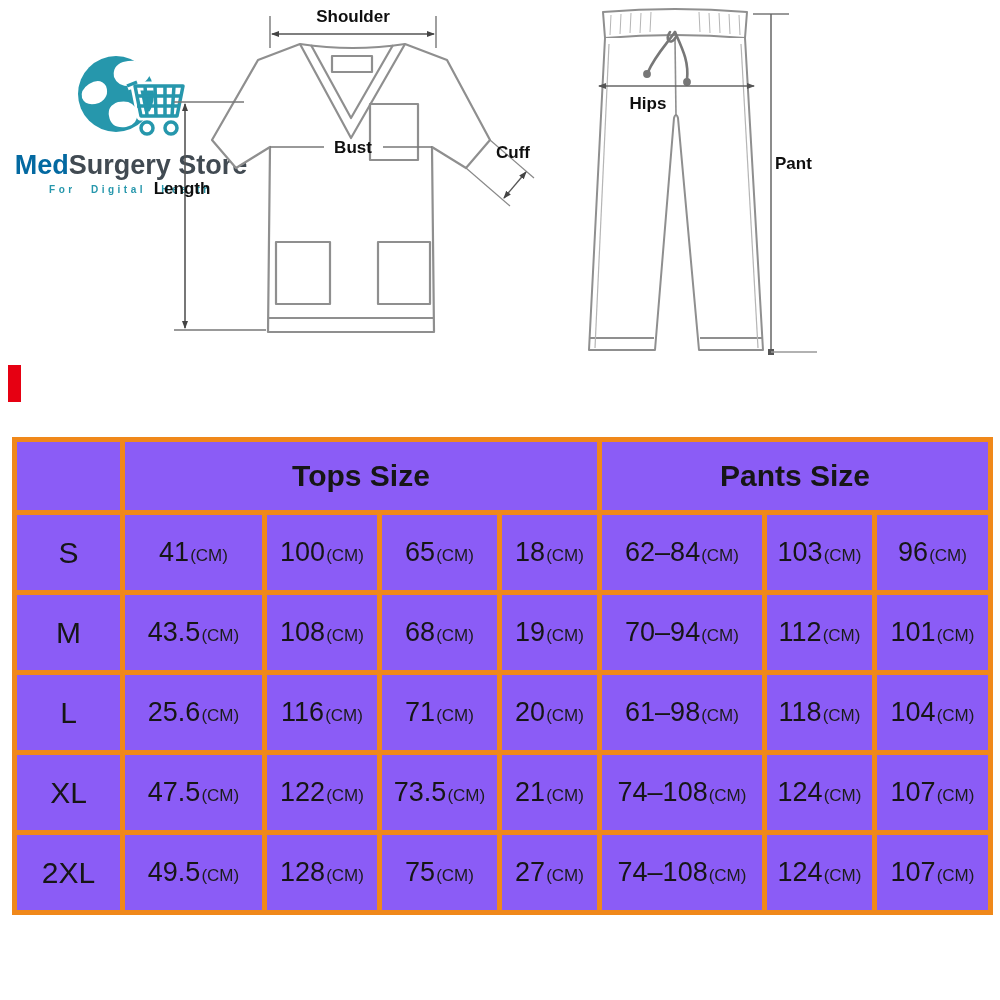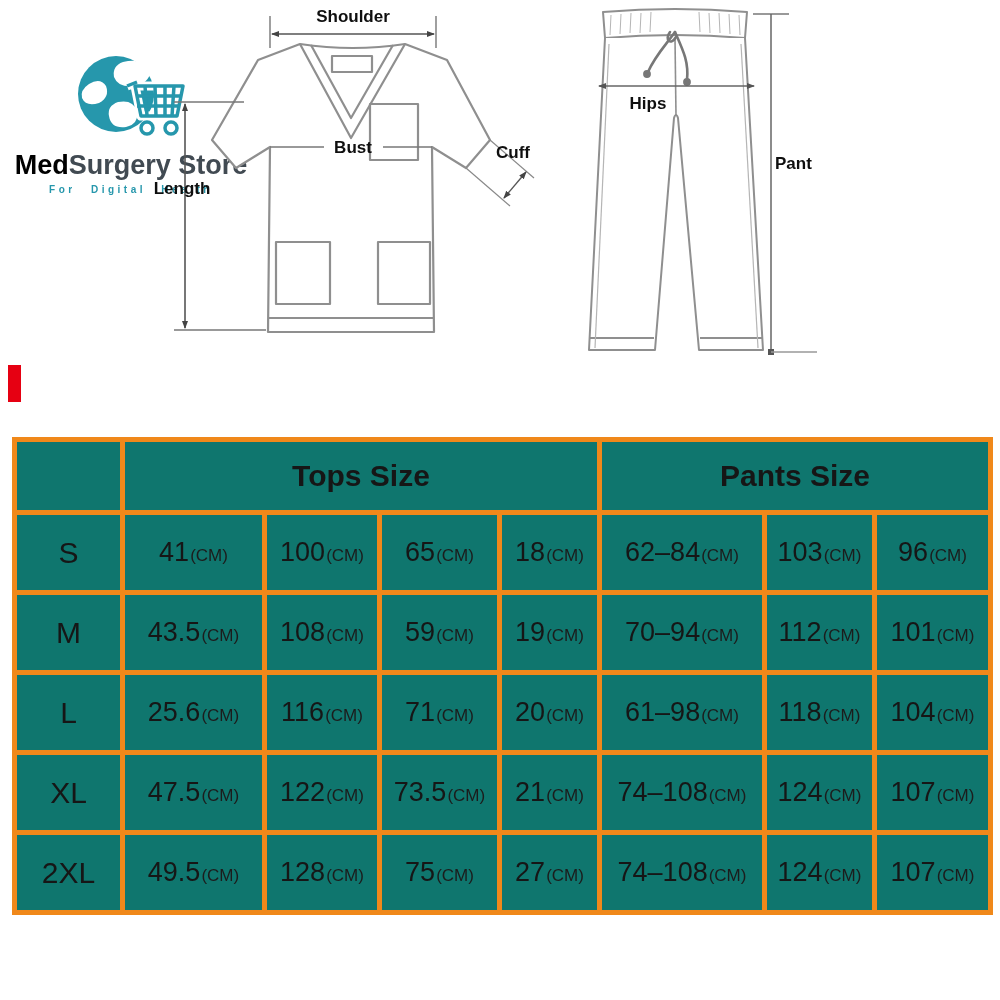"Med" .brand .med { color: #000000 -> #0369a1 }
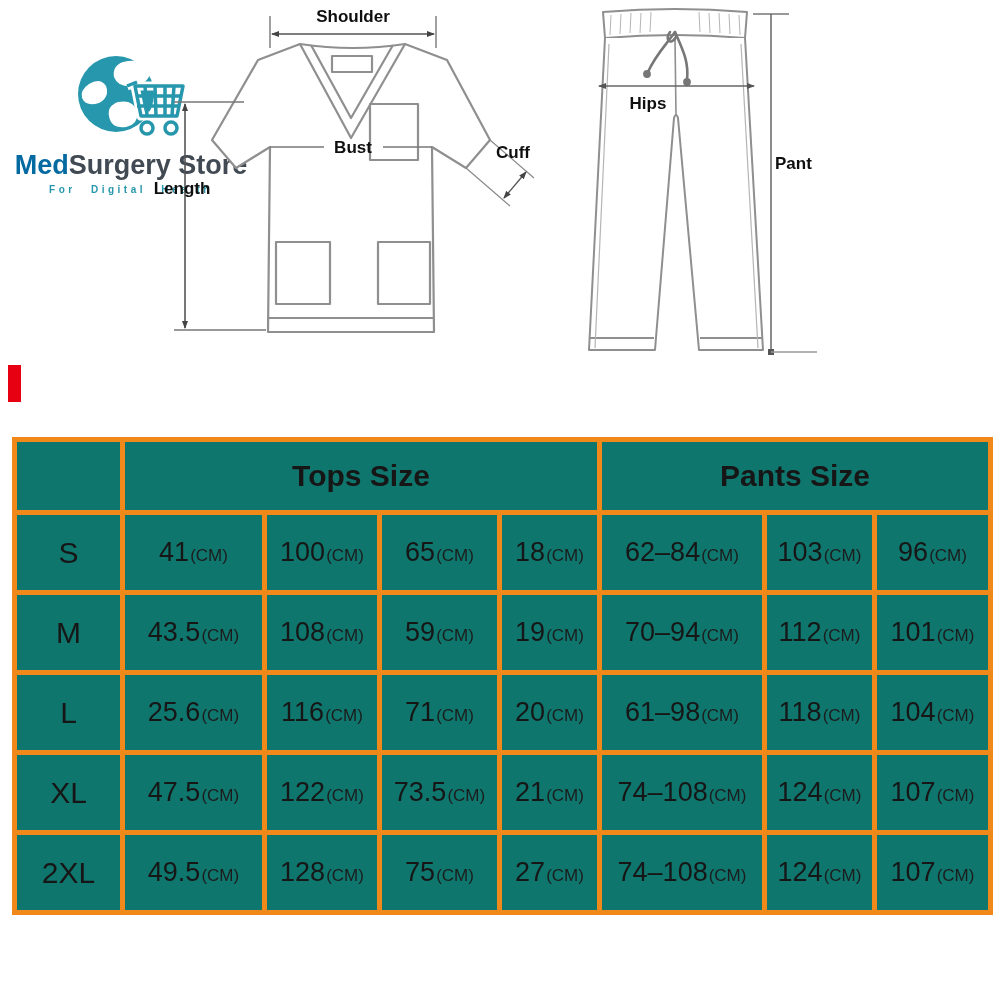"Tops Size" table.size-table { background: #0f766e -> #8b5cf6 }
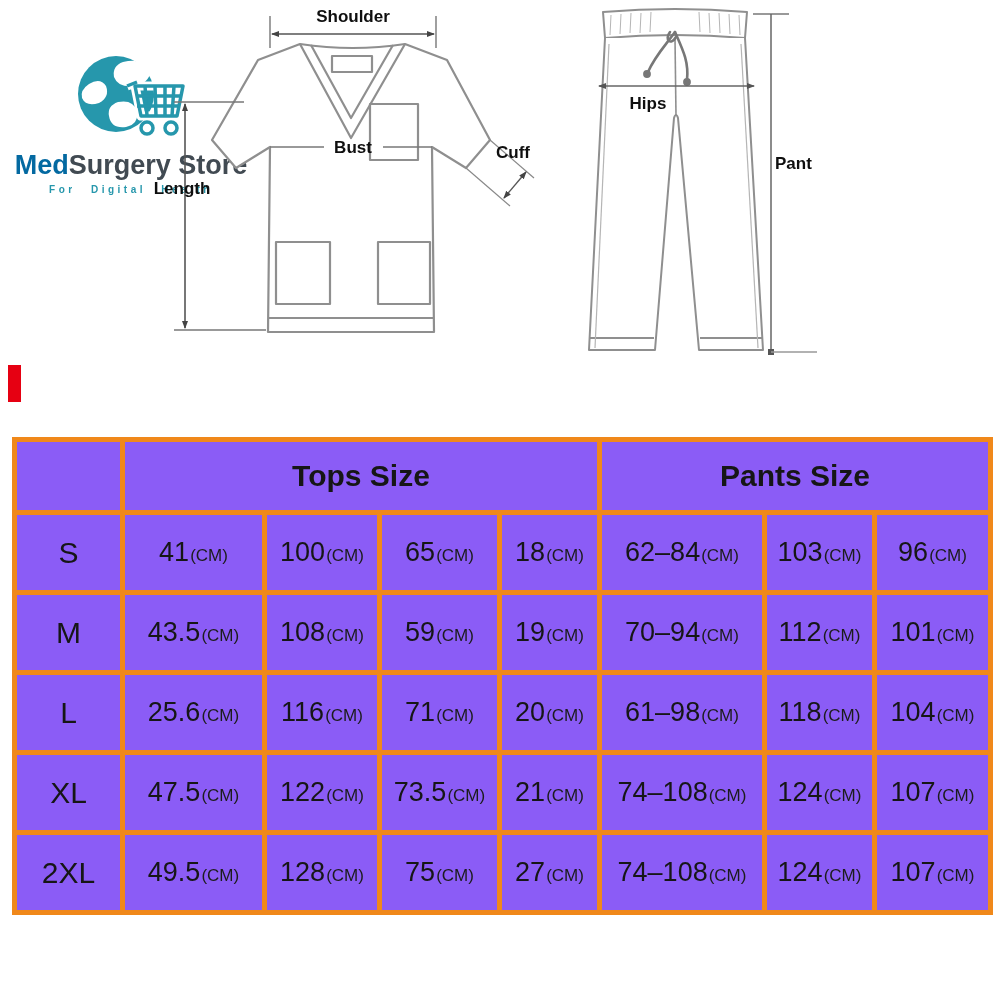"59" span.val { text: 59 -> 68 }
